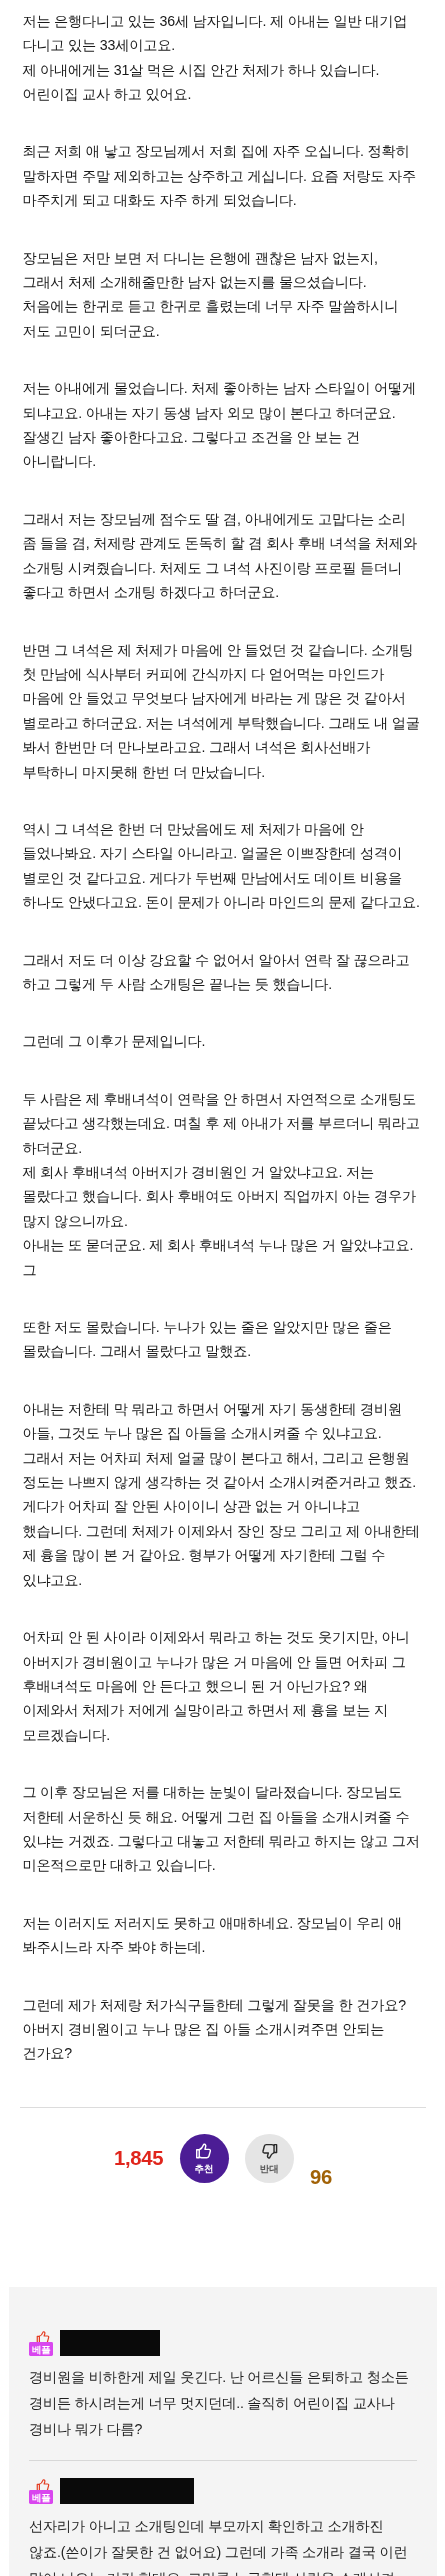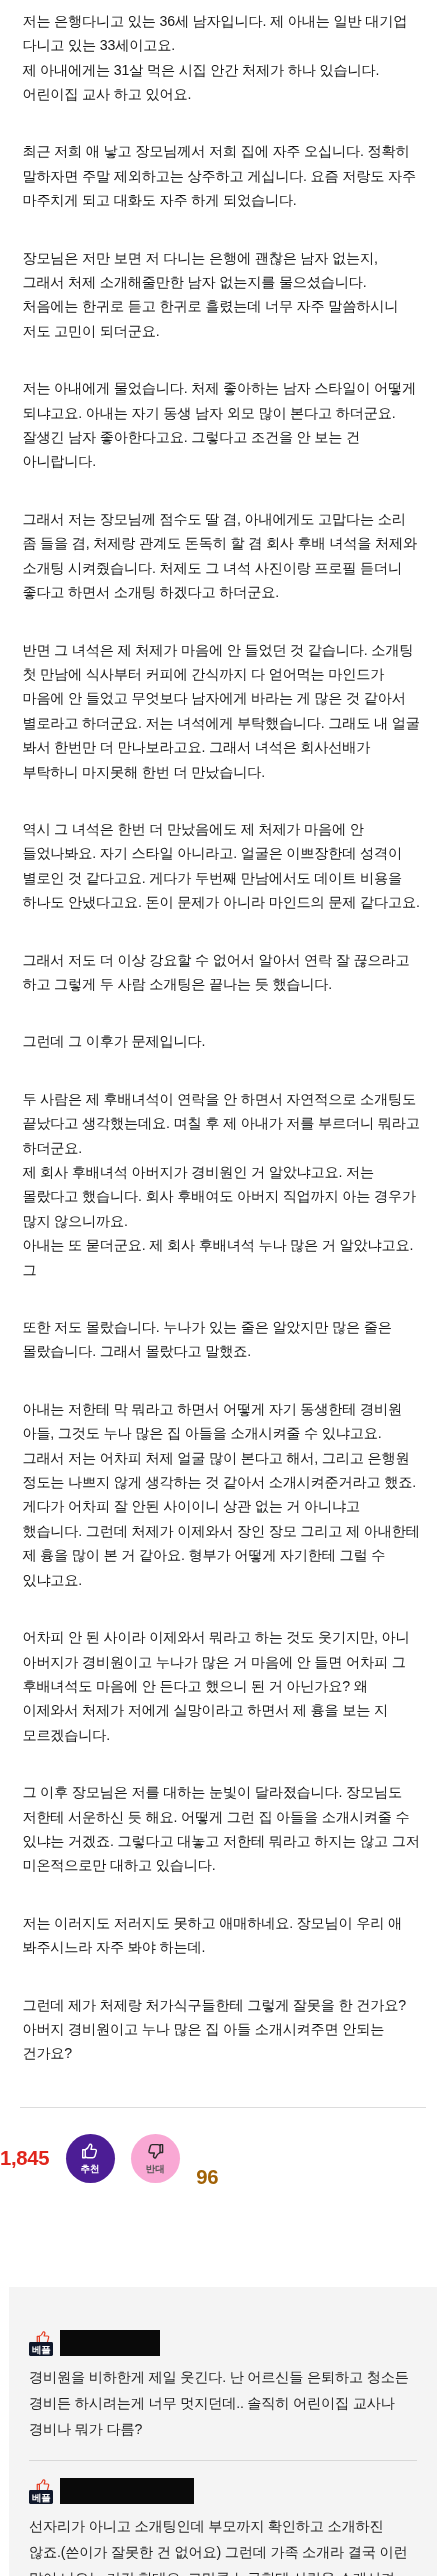"1,845" .vote-row { justify-content: none -> center }
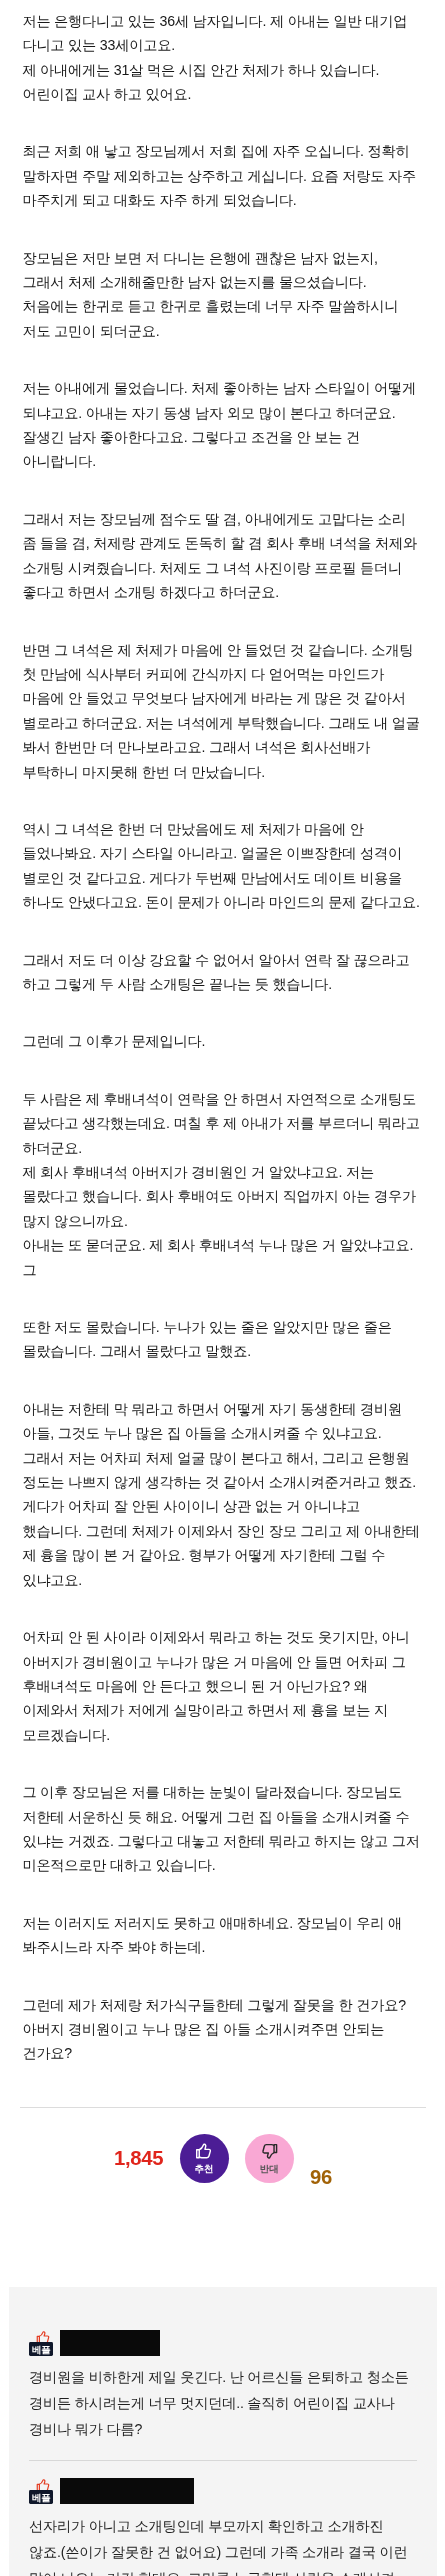"반대" .vote-btn.down { background: #f9a8d4 -> #e5e5e5 }
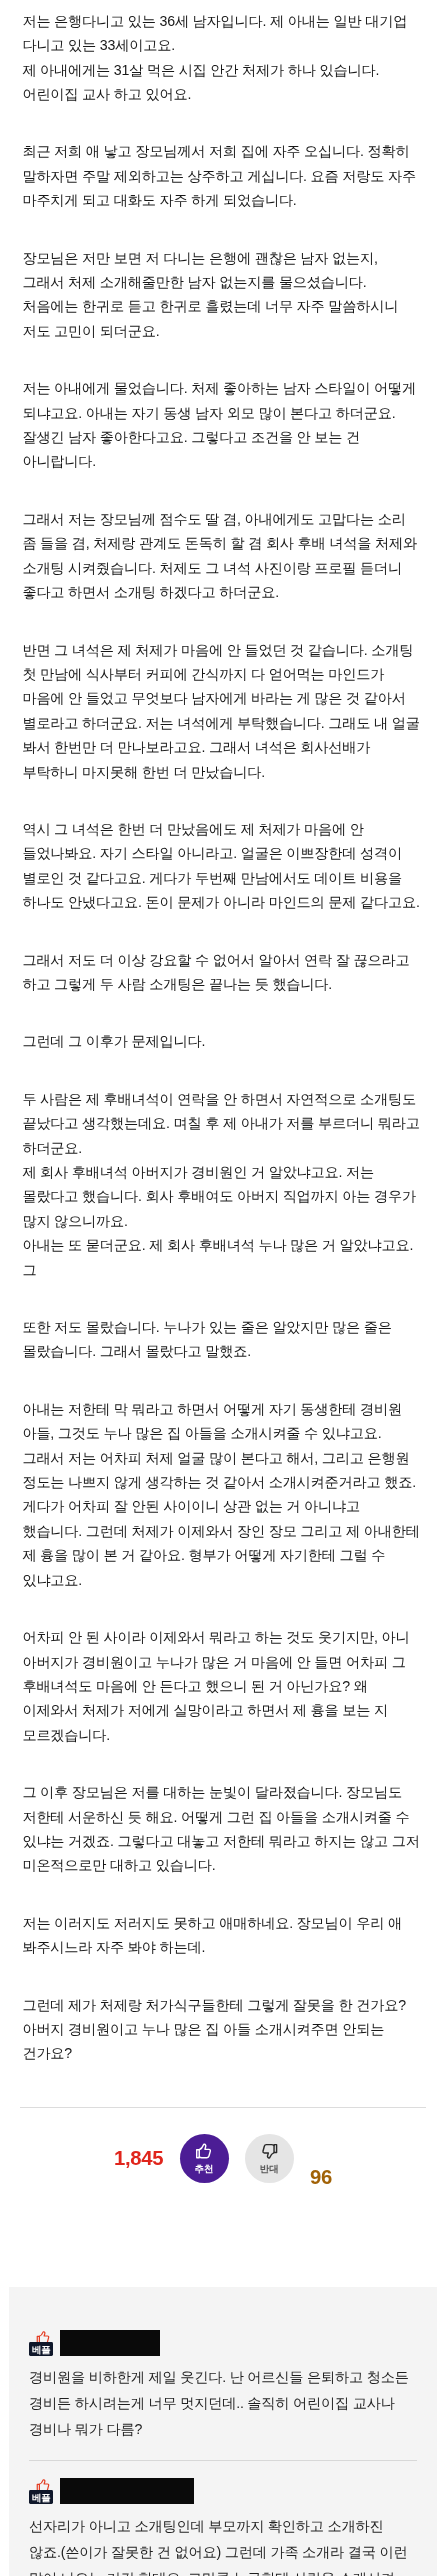"베플" .badge-label { background: #0f172a -> #d946ef }
